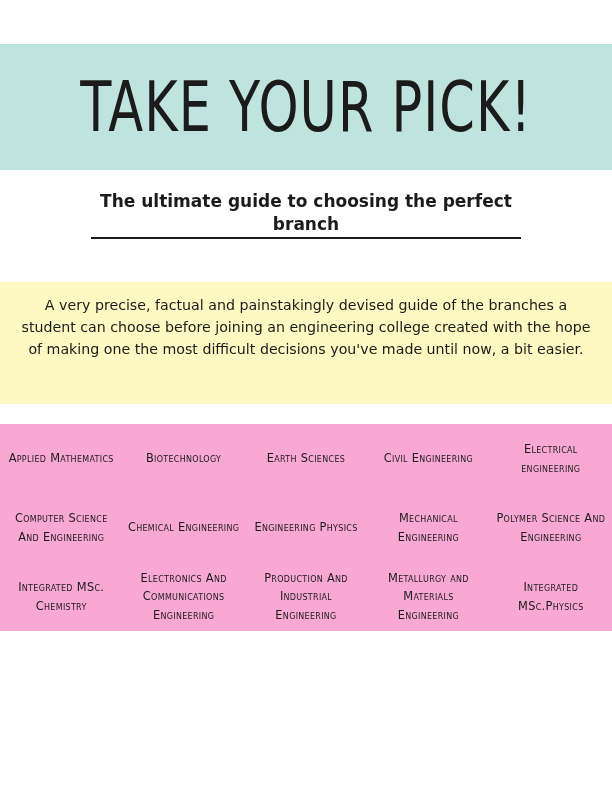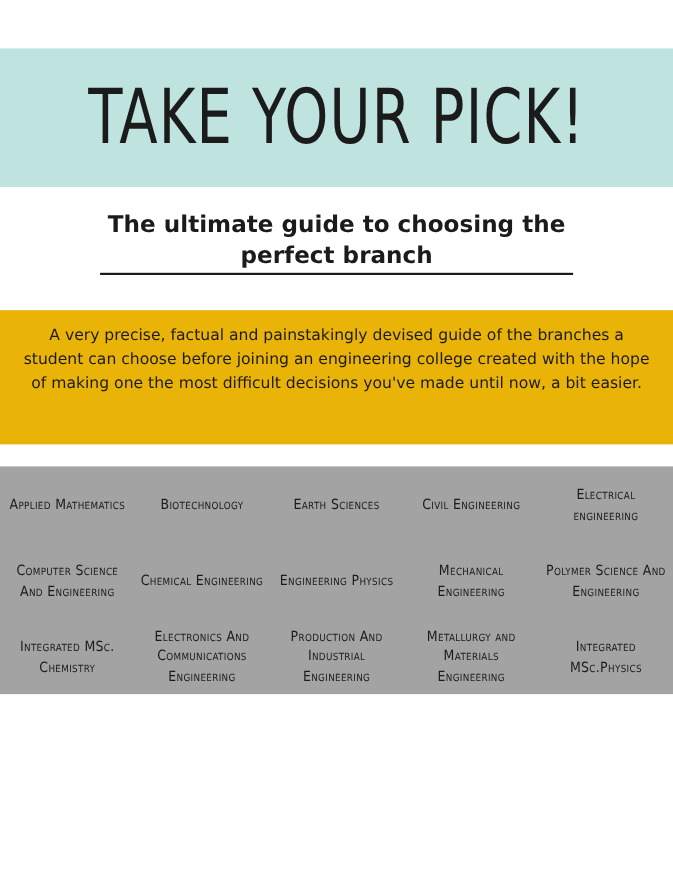"The ultimate guide to choosing" .subtitle { font-size: 21px -> 17px }
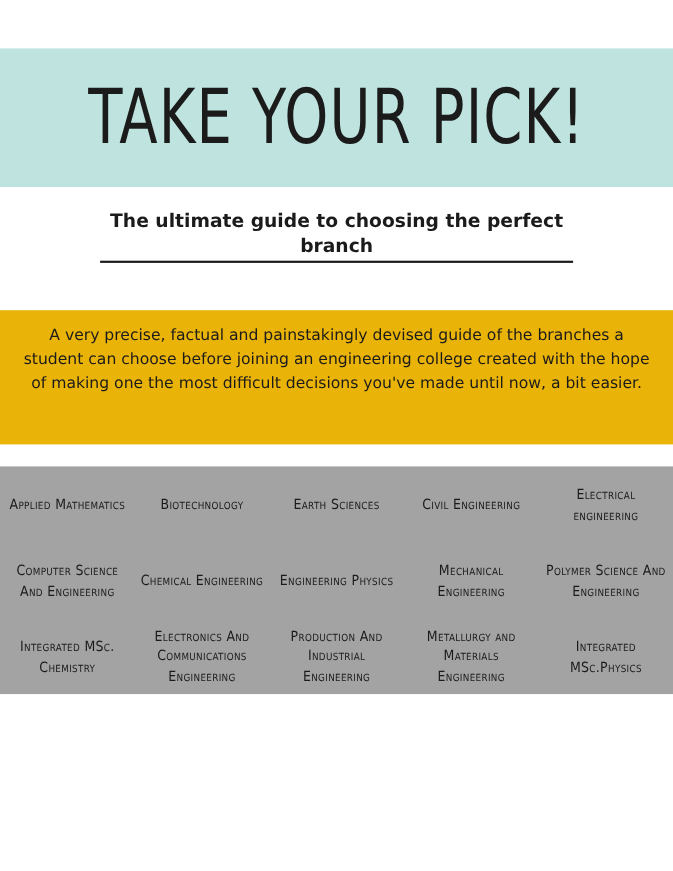"A very precise, factual and" .desc-band { background: #eab308 -> #fef9c3 }
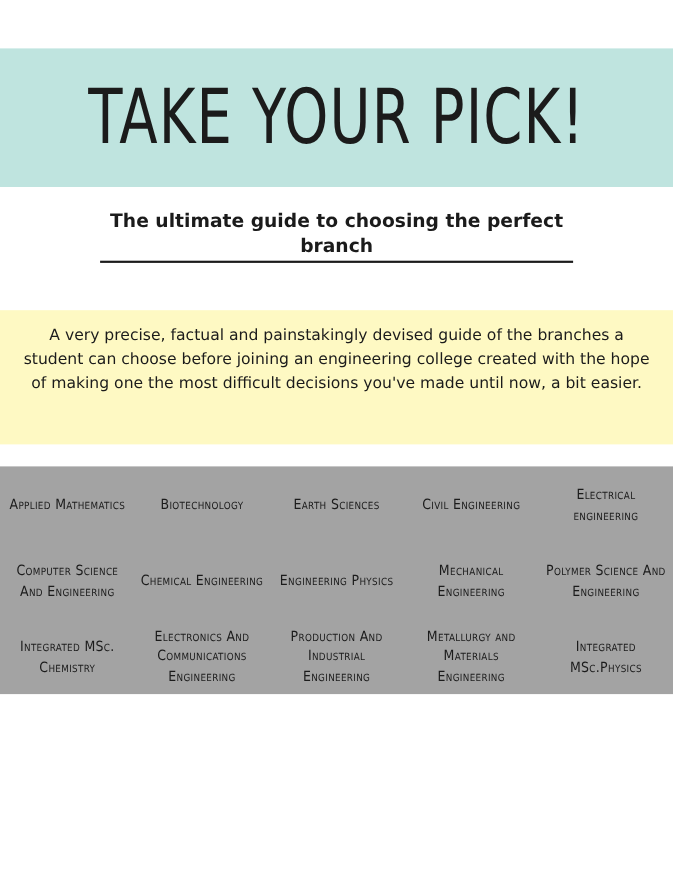"Applied Mathematics" .grid { background: #a3a3a3 -> #f9a8d4 }
